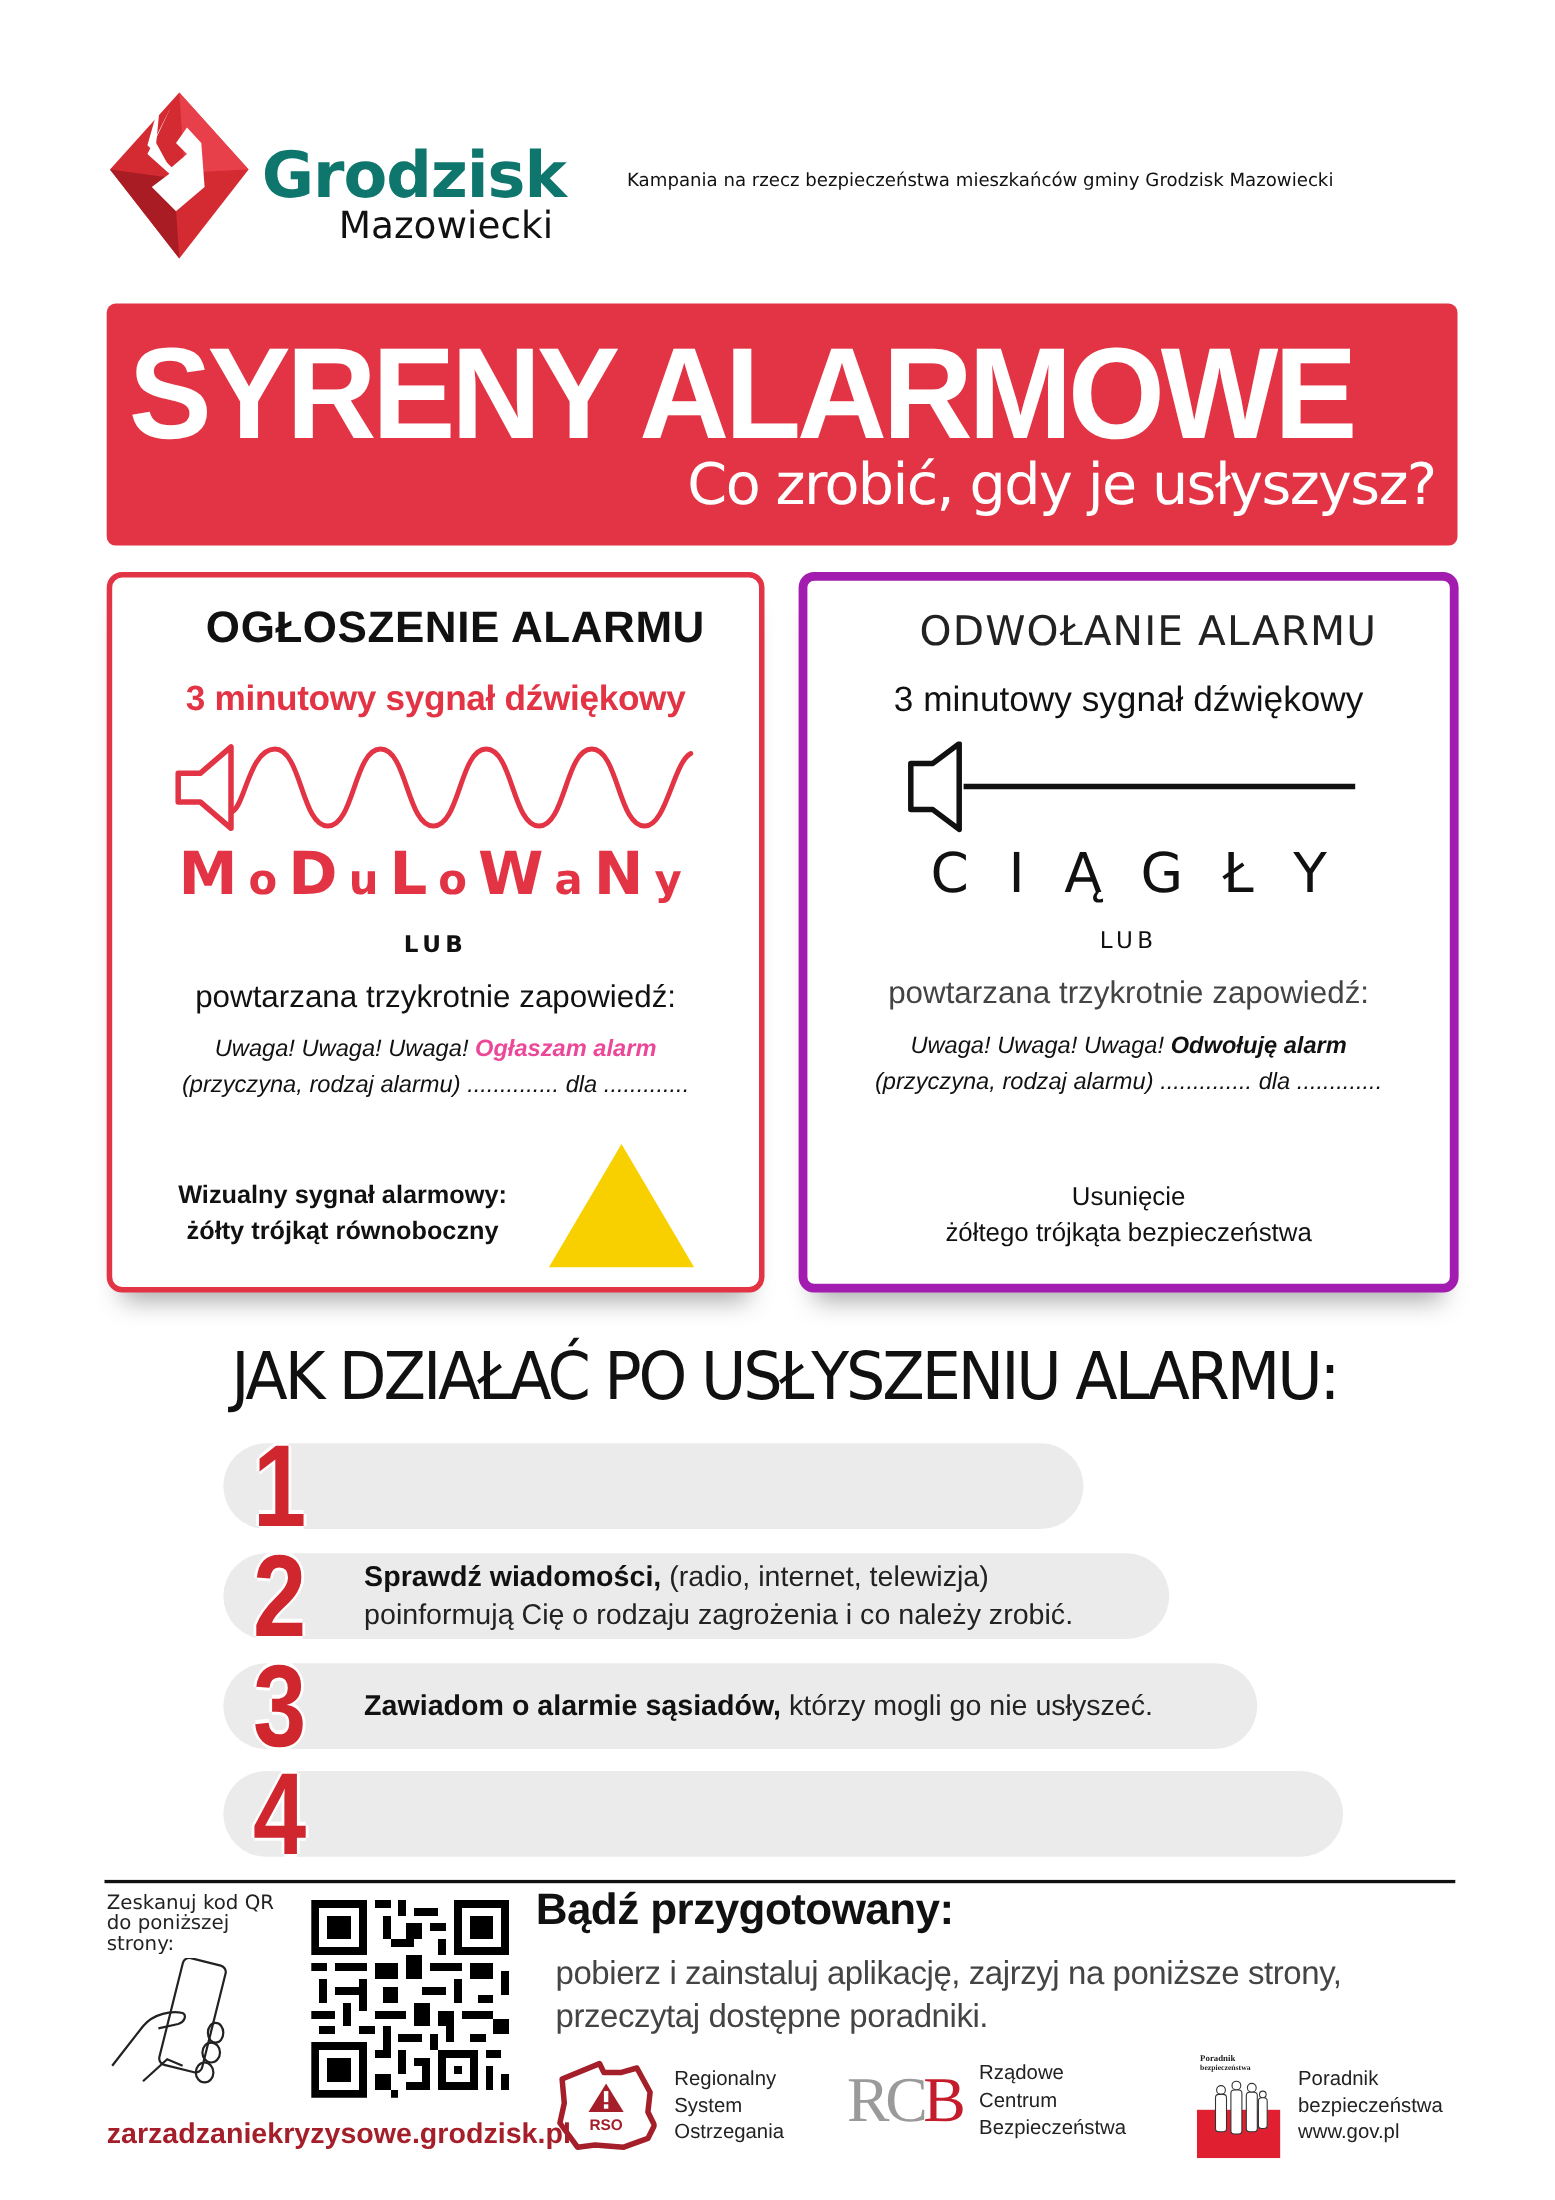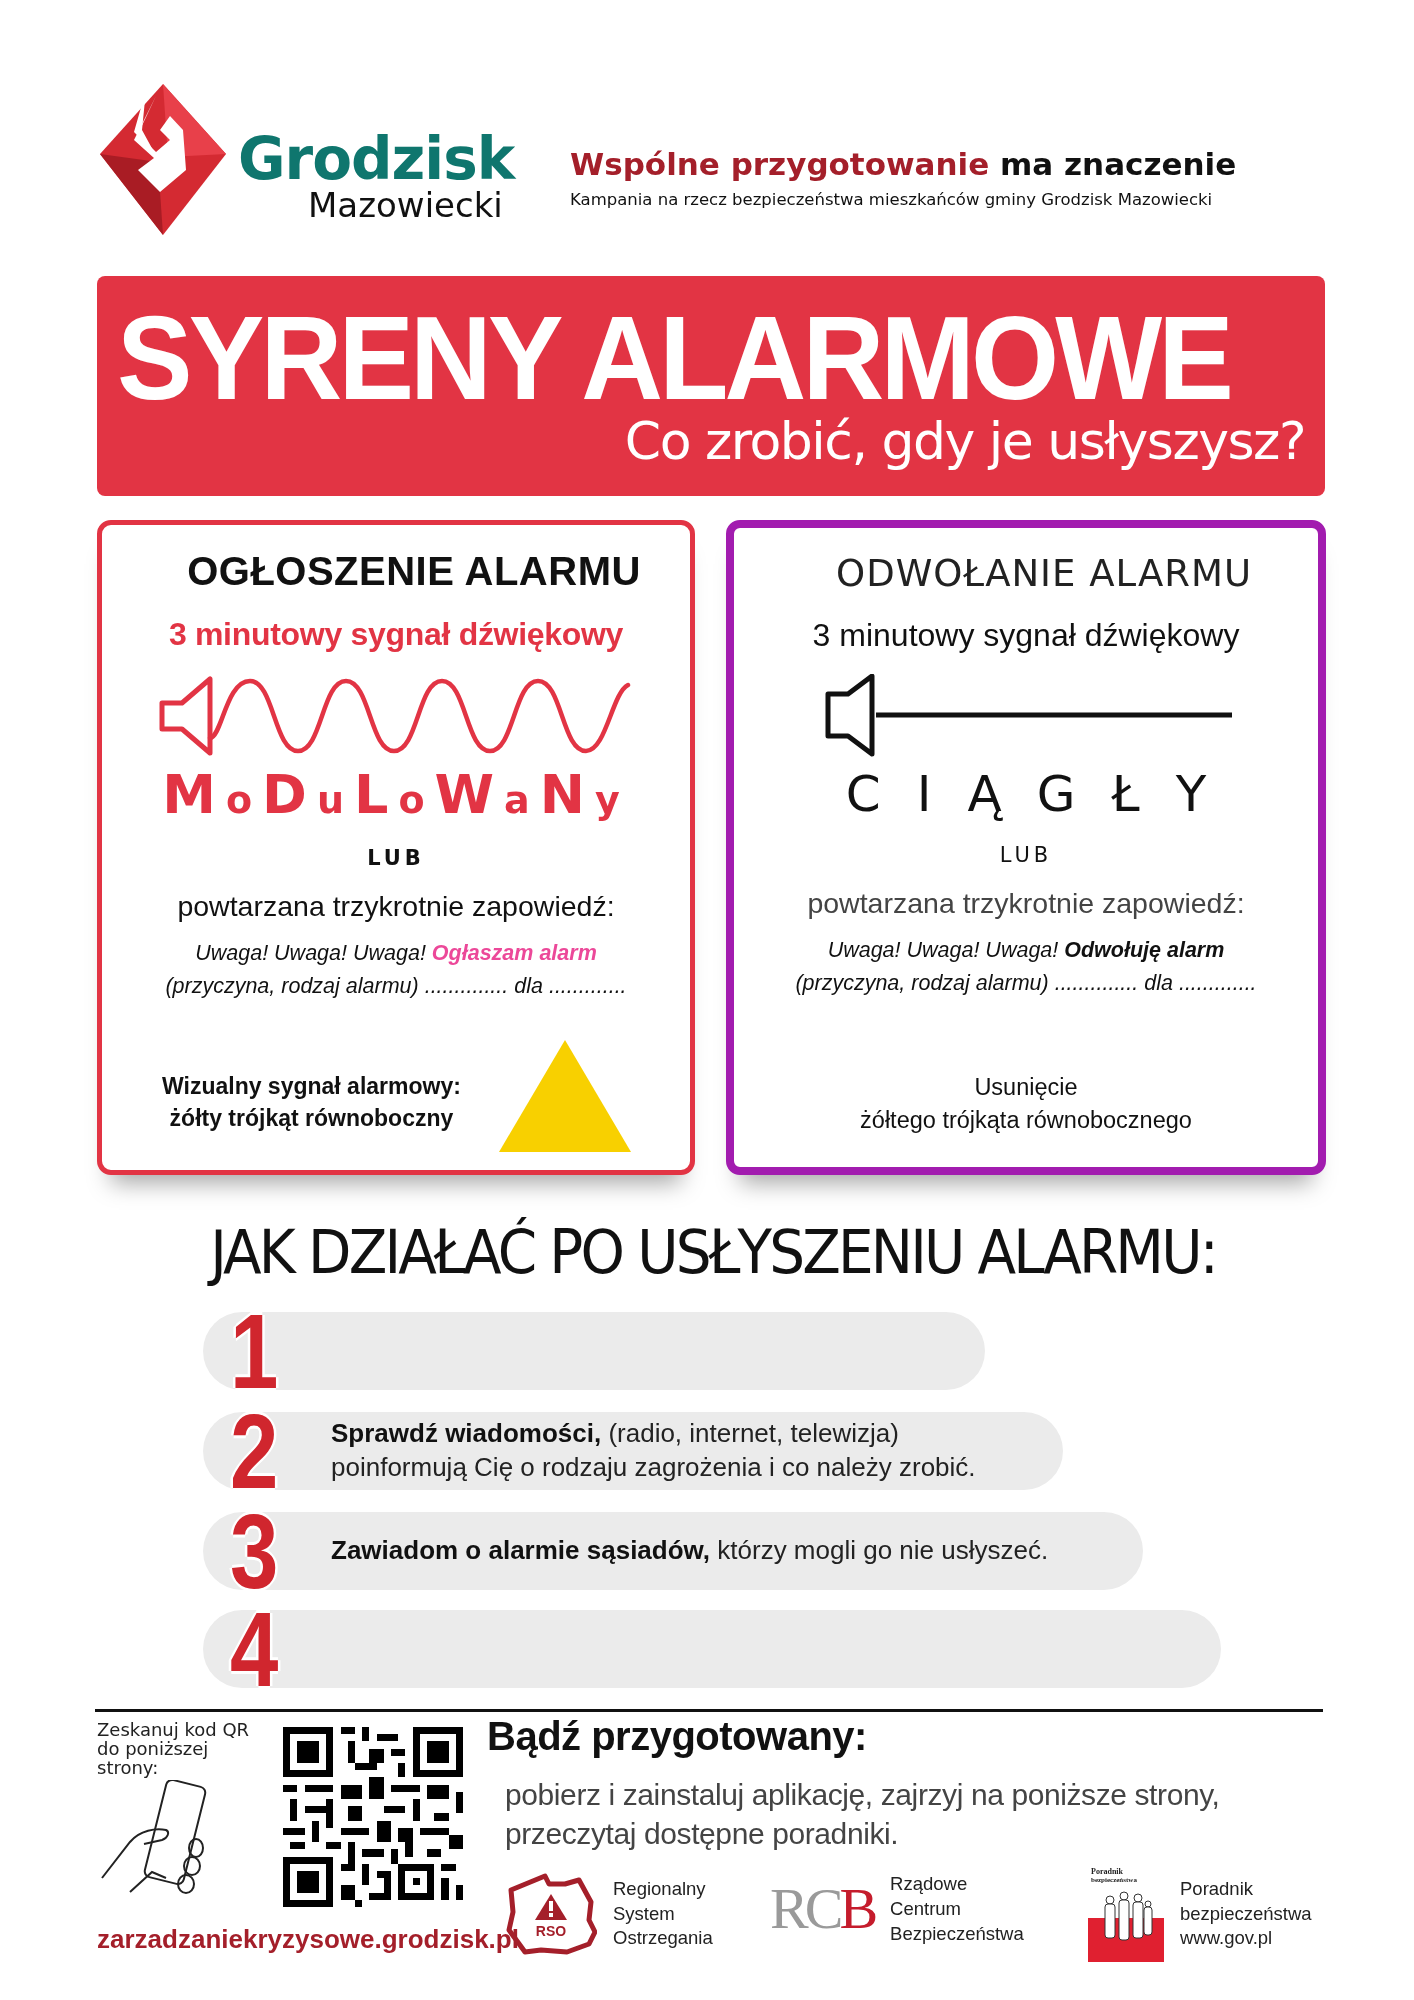"Wspólne przygotowanie ma znaczenie" div.line1 { html: <div><span>Wspólne przygotowanie</span><span> ma znaczenie</span></div> -> none }
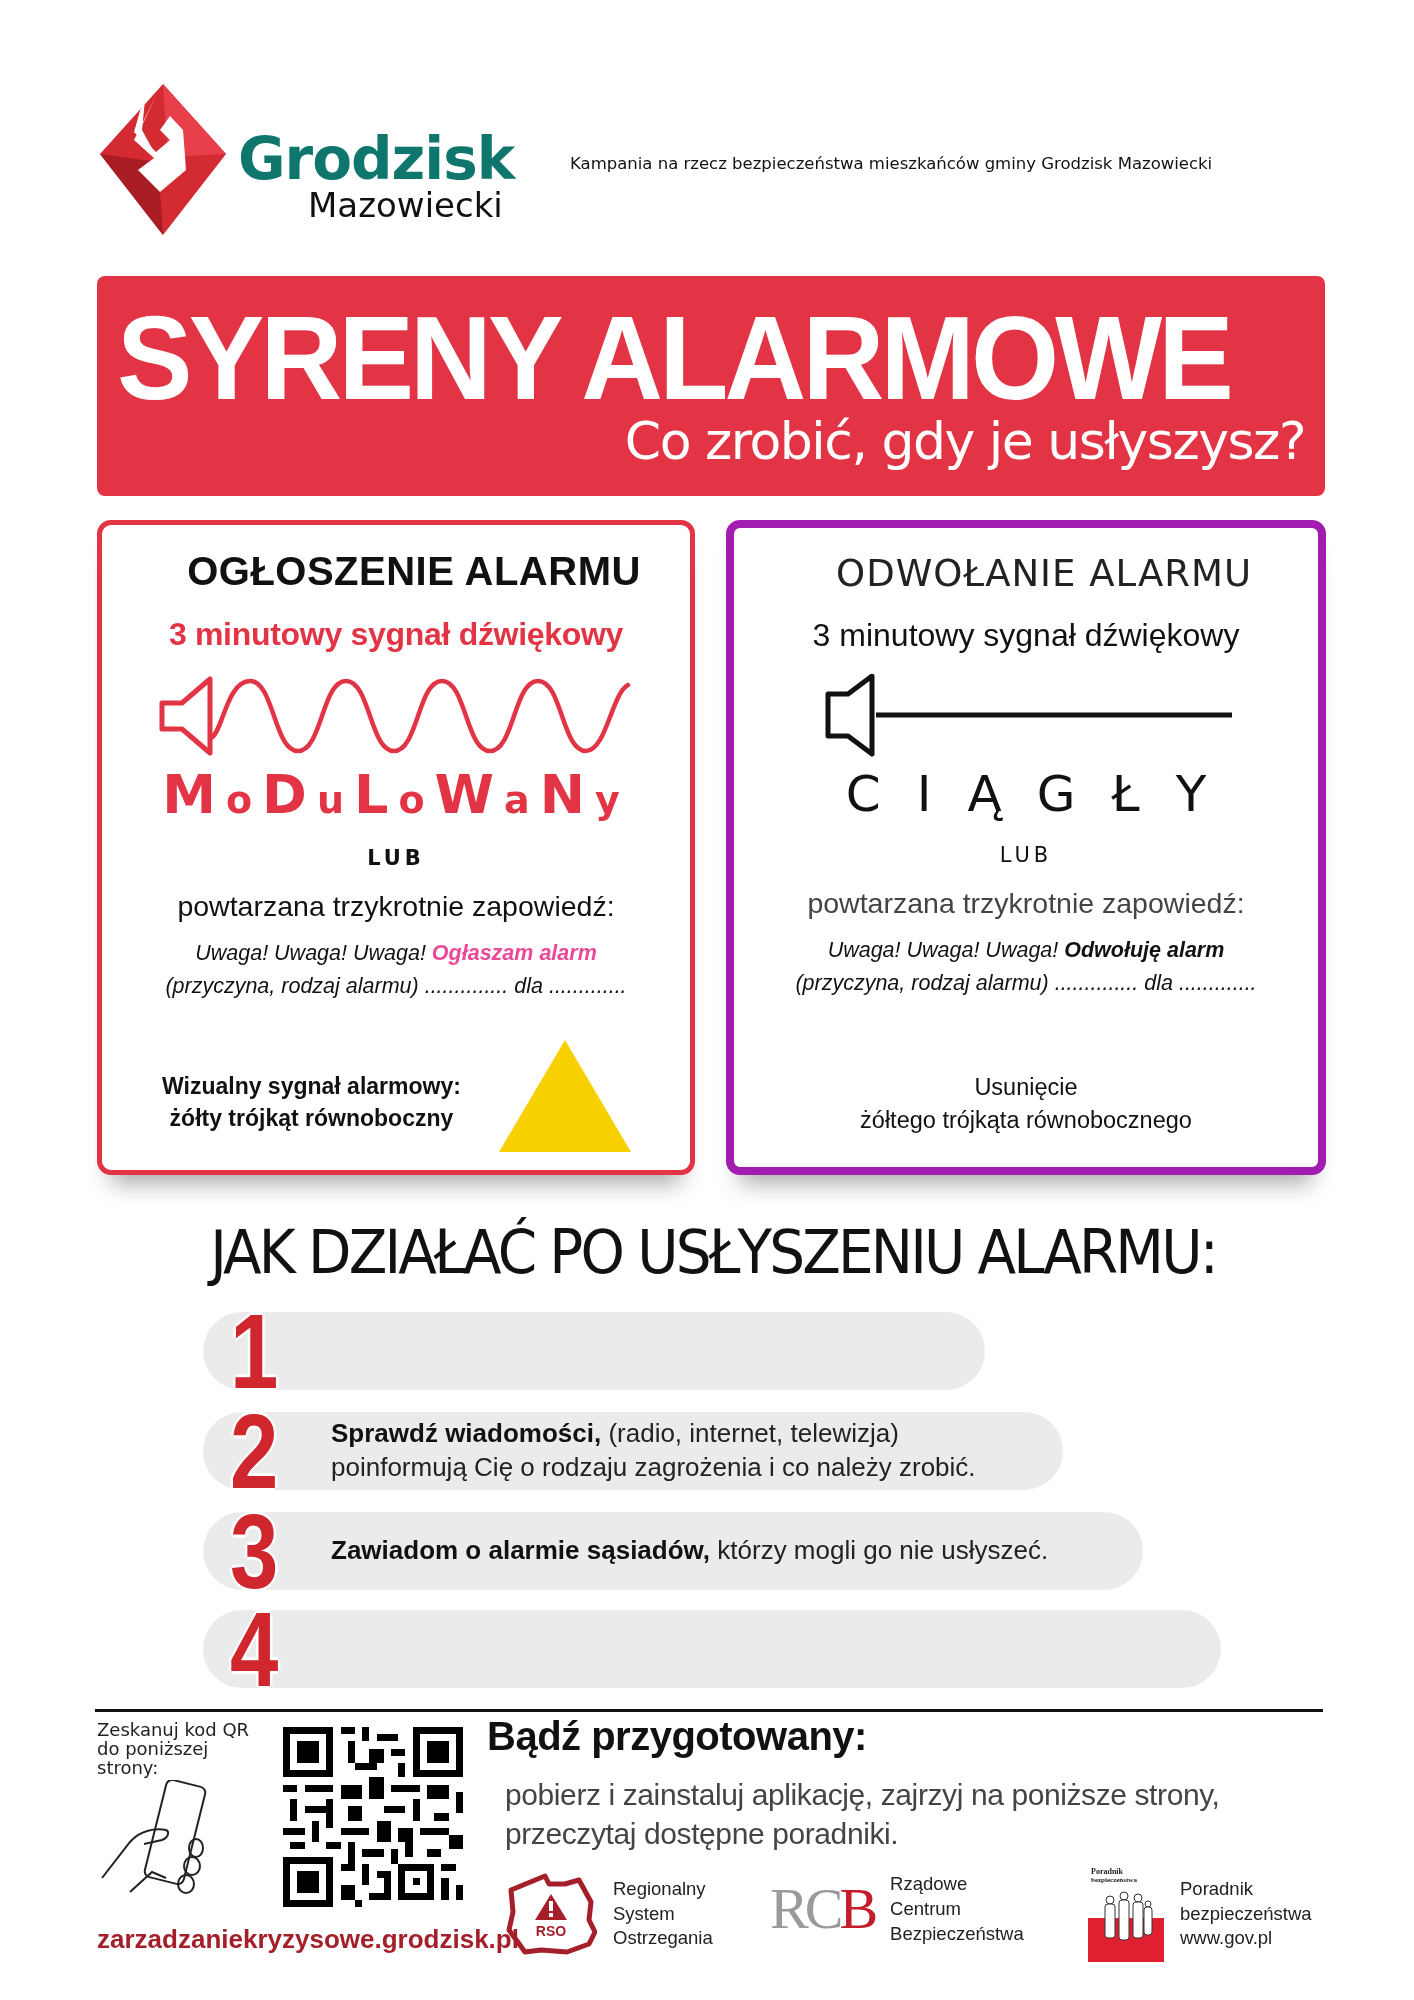"żółtego trójkąta równobocznego" span { text: równobocznego -> bezpieczeństwa }
